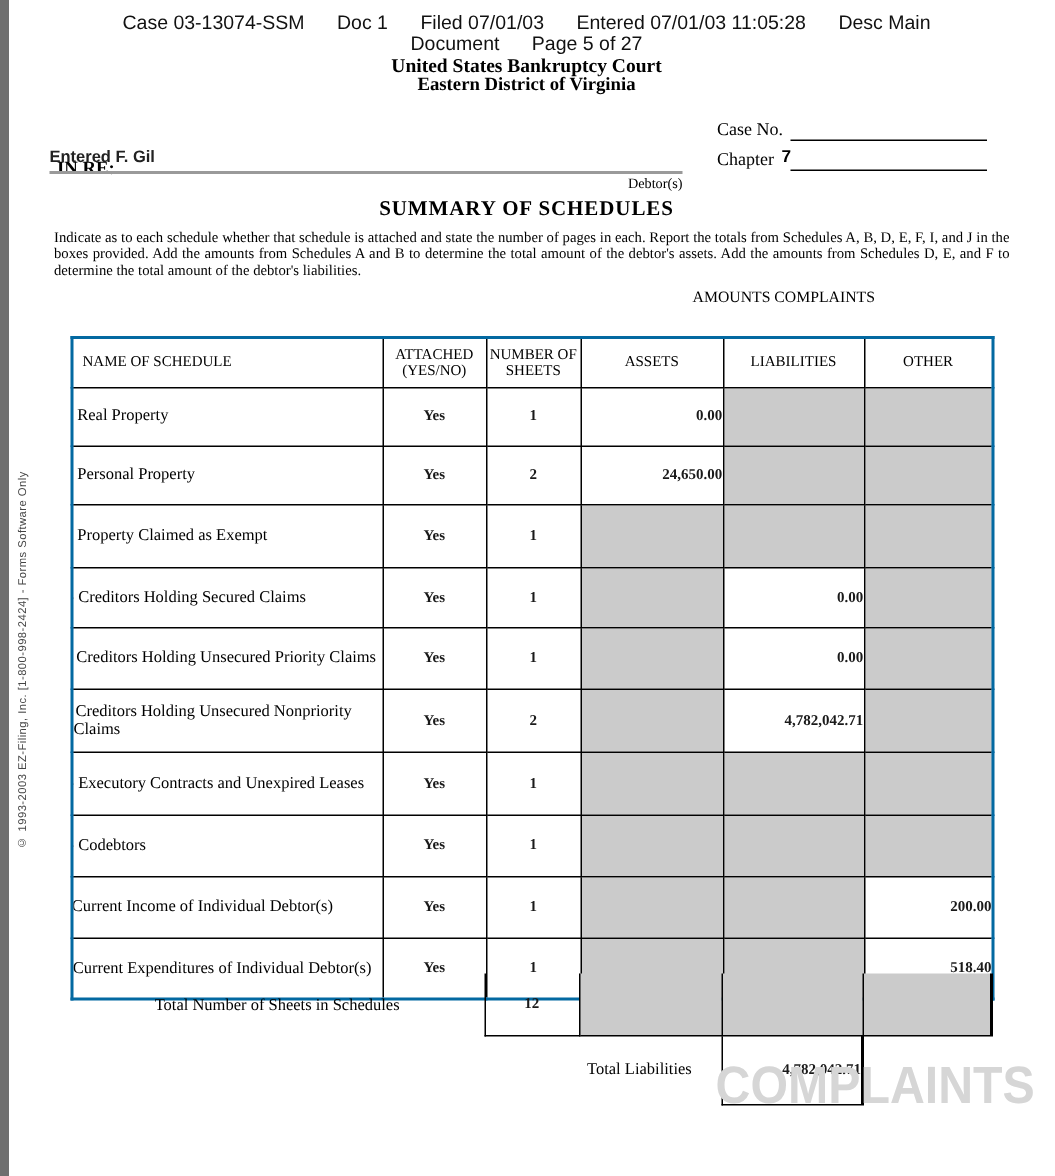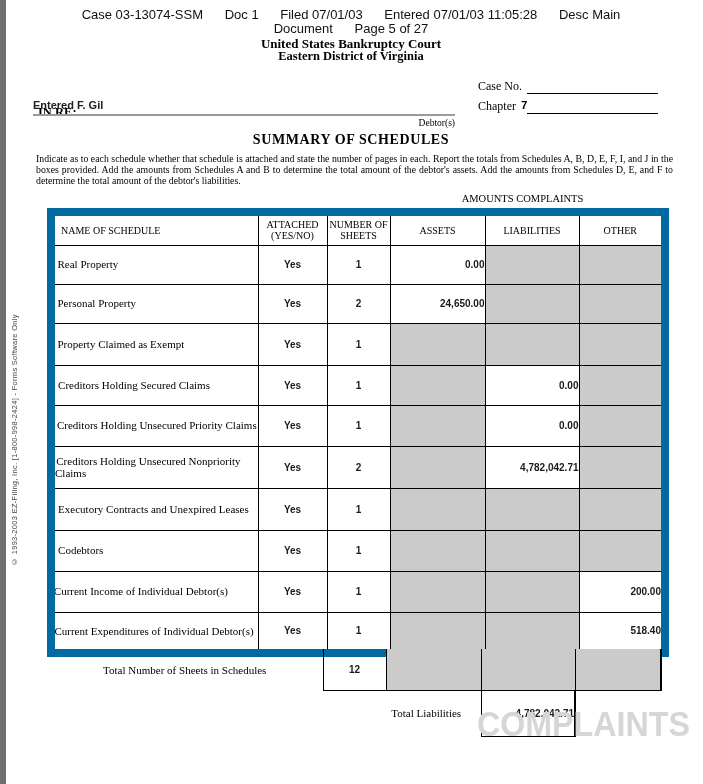"NAME OF SCHEDULE" .main-table { border: 8px solid #0369a1 -> 2px solid #0369a1; top: 208px -> 224px }
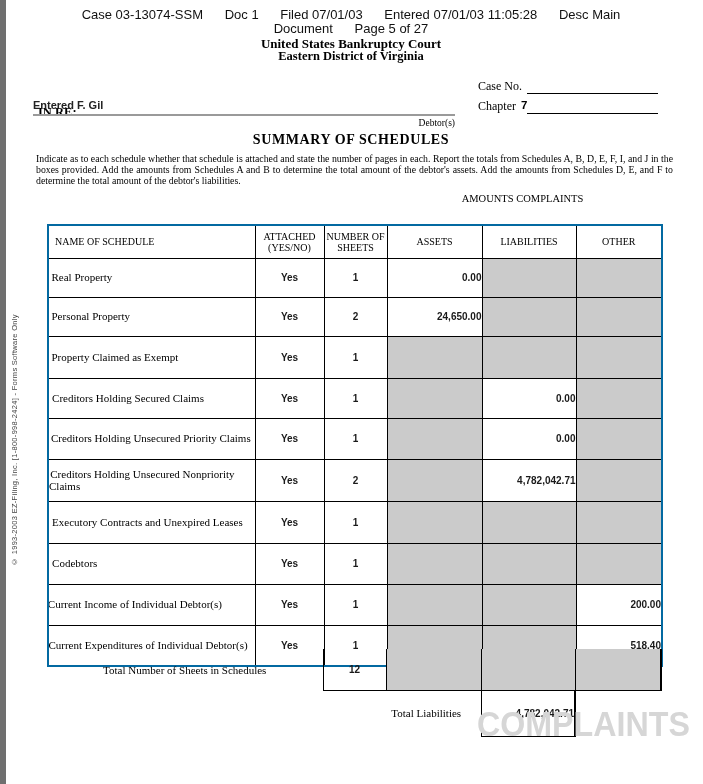"Yes" .c-val { font-family: Liberation Sans, sans-serif -> Liberation Serif, serif }
